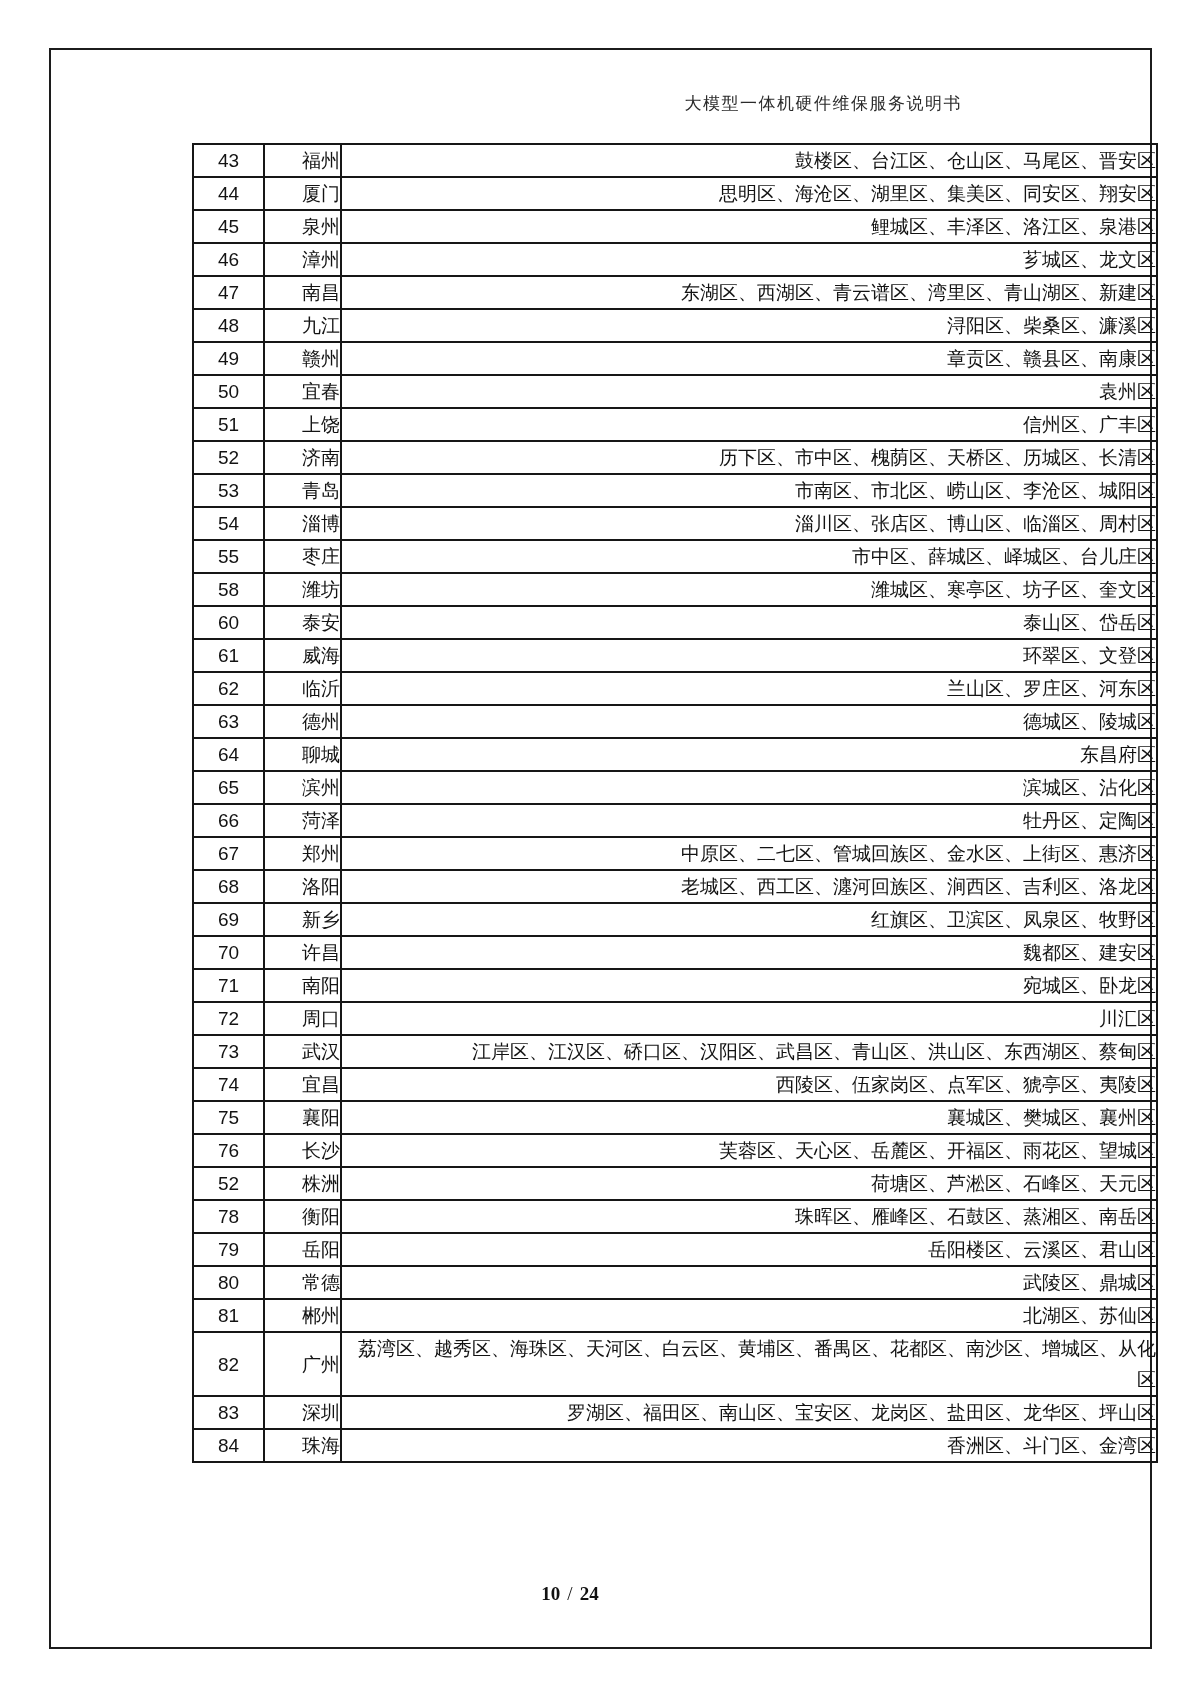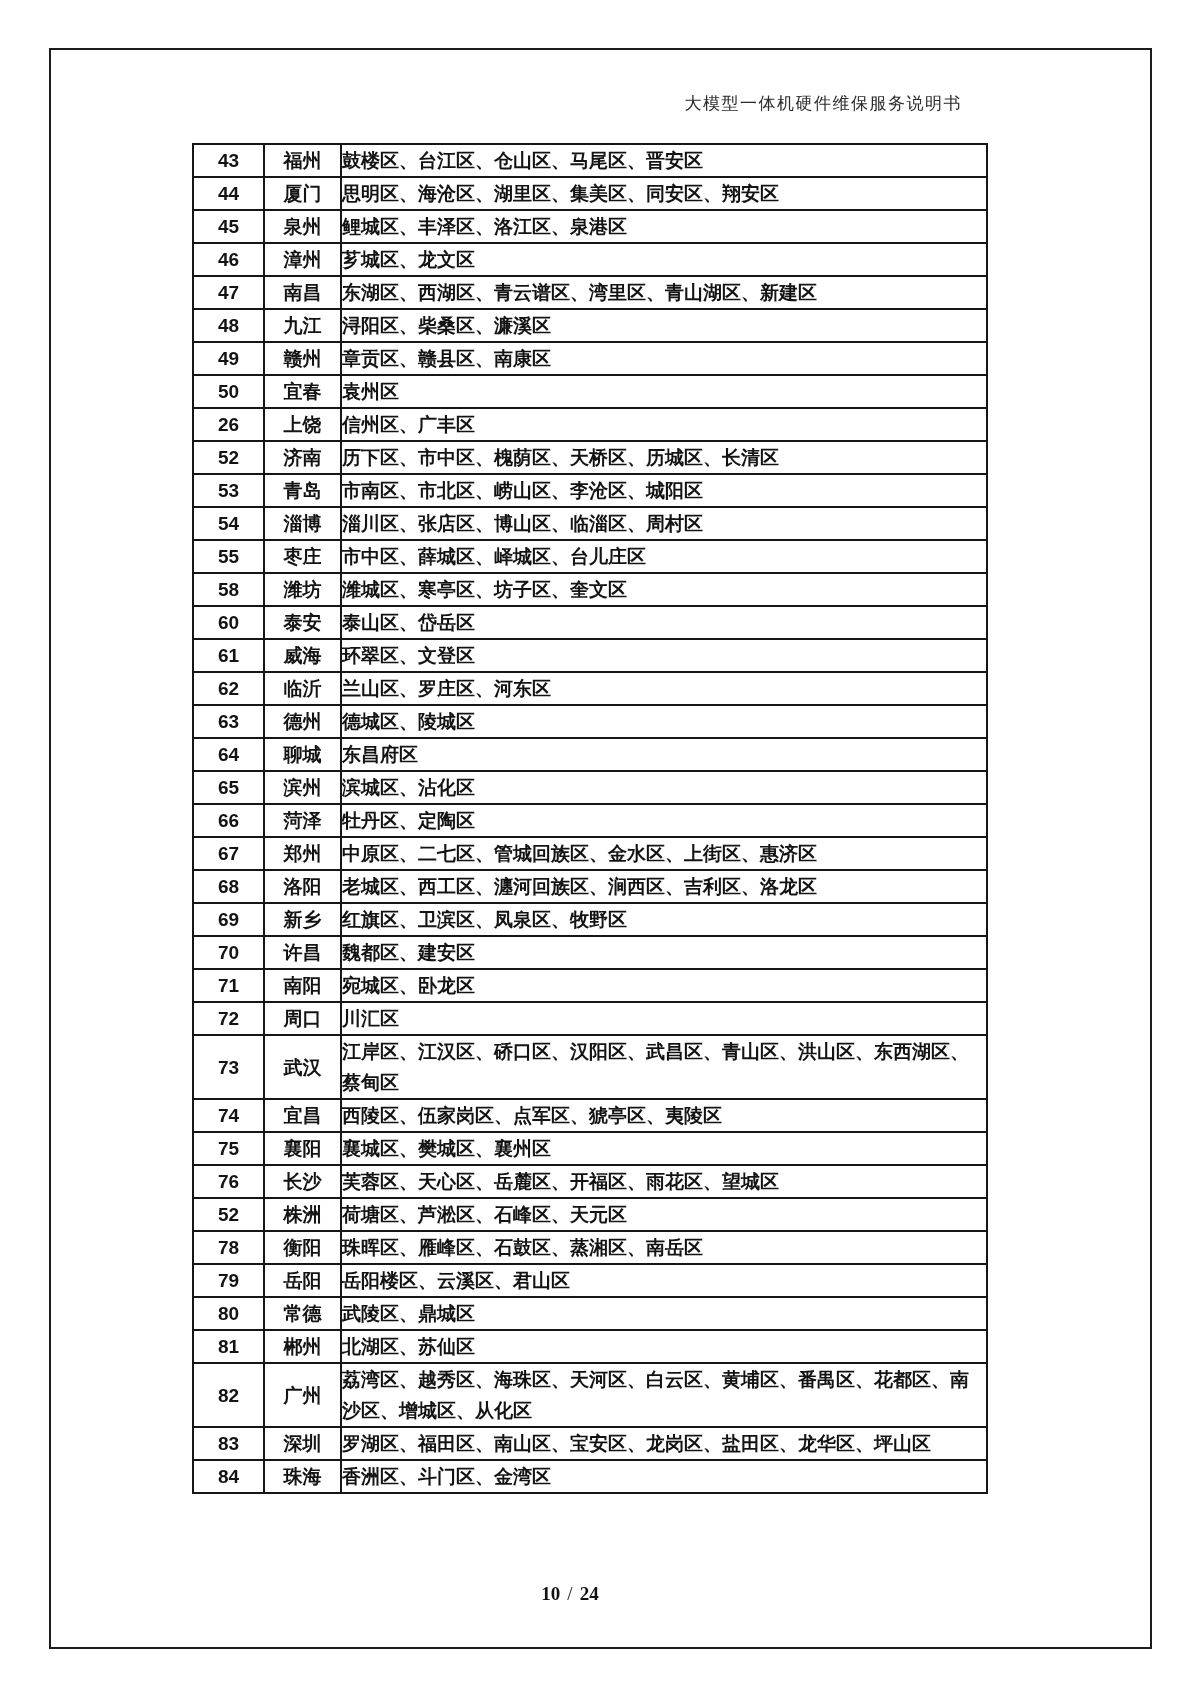"43" table.city-table { font-weight: bold -> none; width: 796px -> 966px }
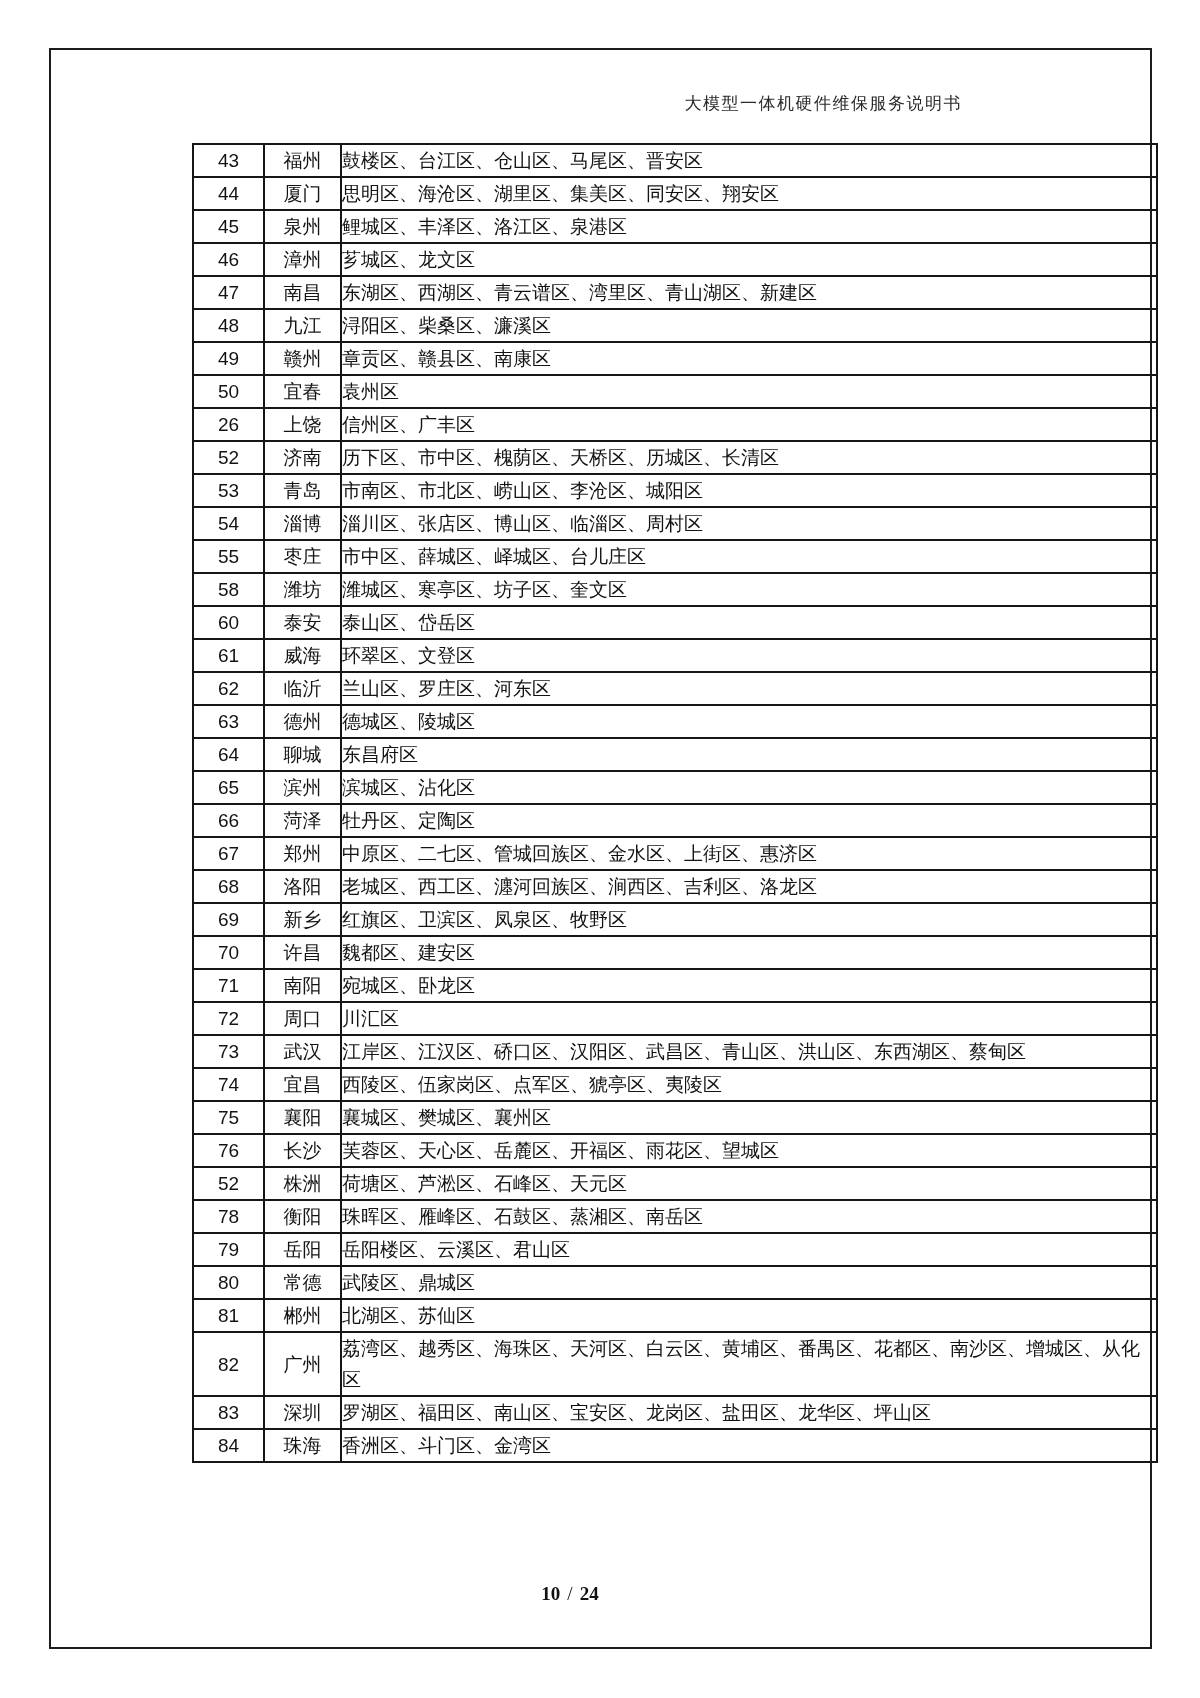"福州" td.col-city { text-align: center -> right }
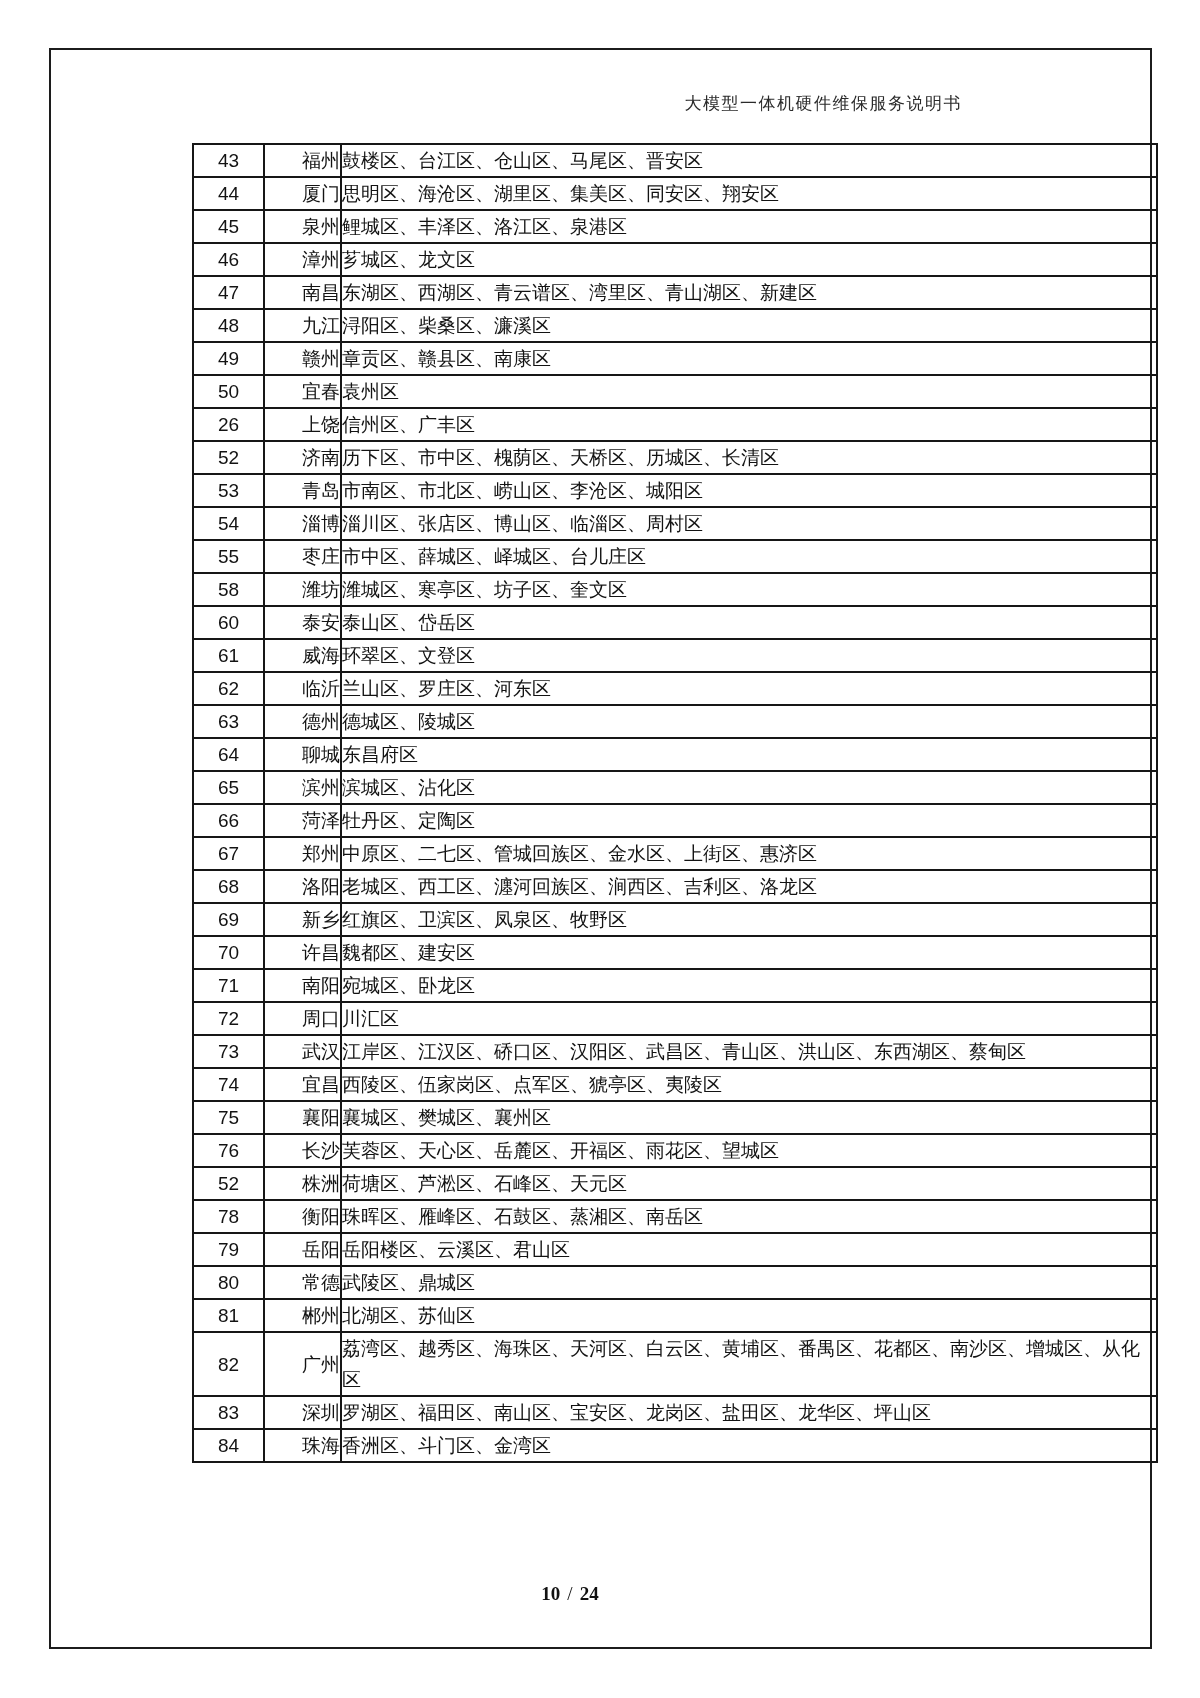"鼓楼区、台江区、仓山区、马尾区、晋安区" td.col-districts { text-align: left -> right }
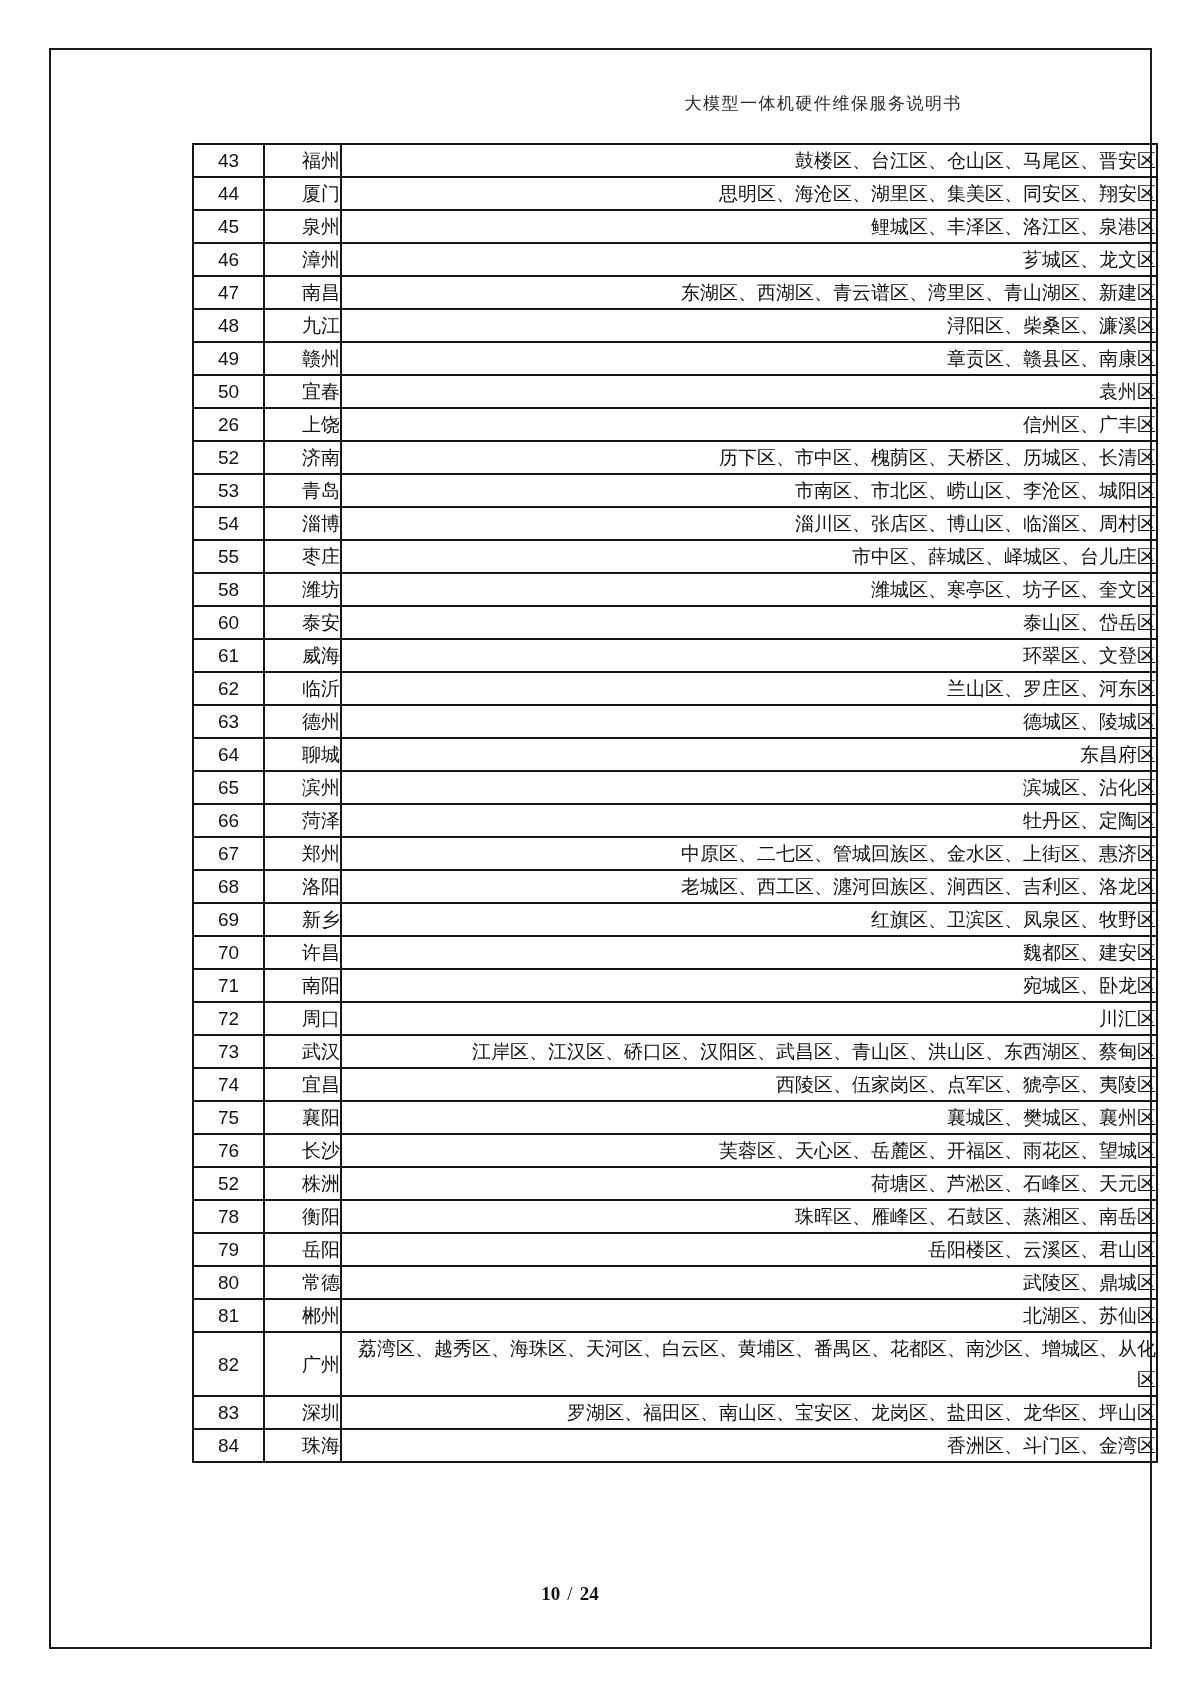"26" td.col-no { text: 26 -> 51 }
